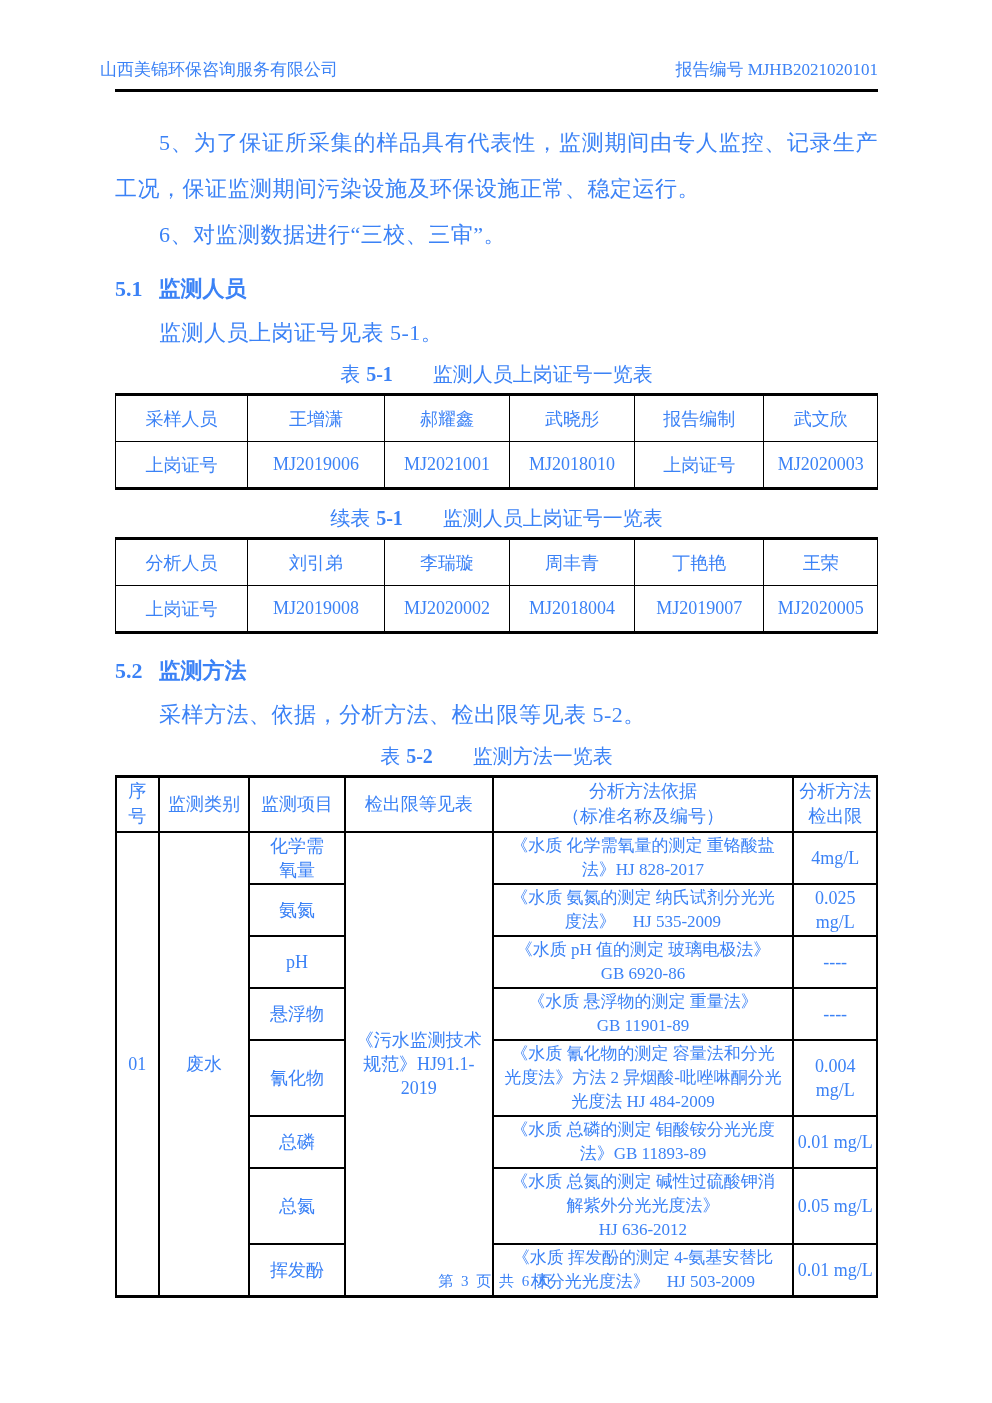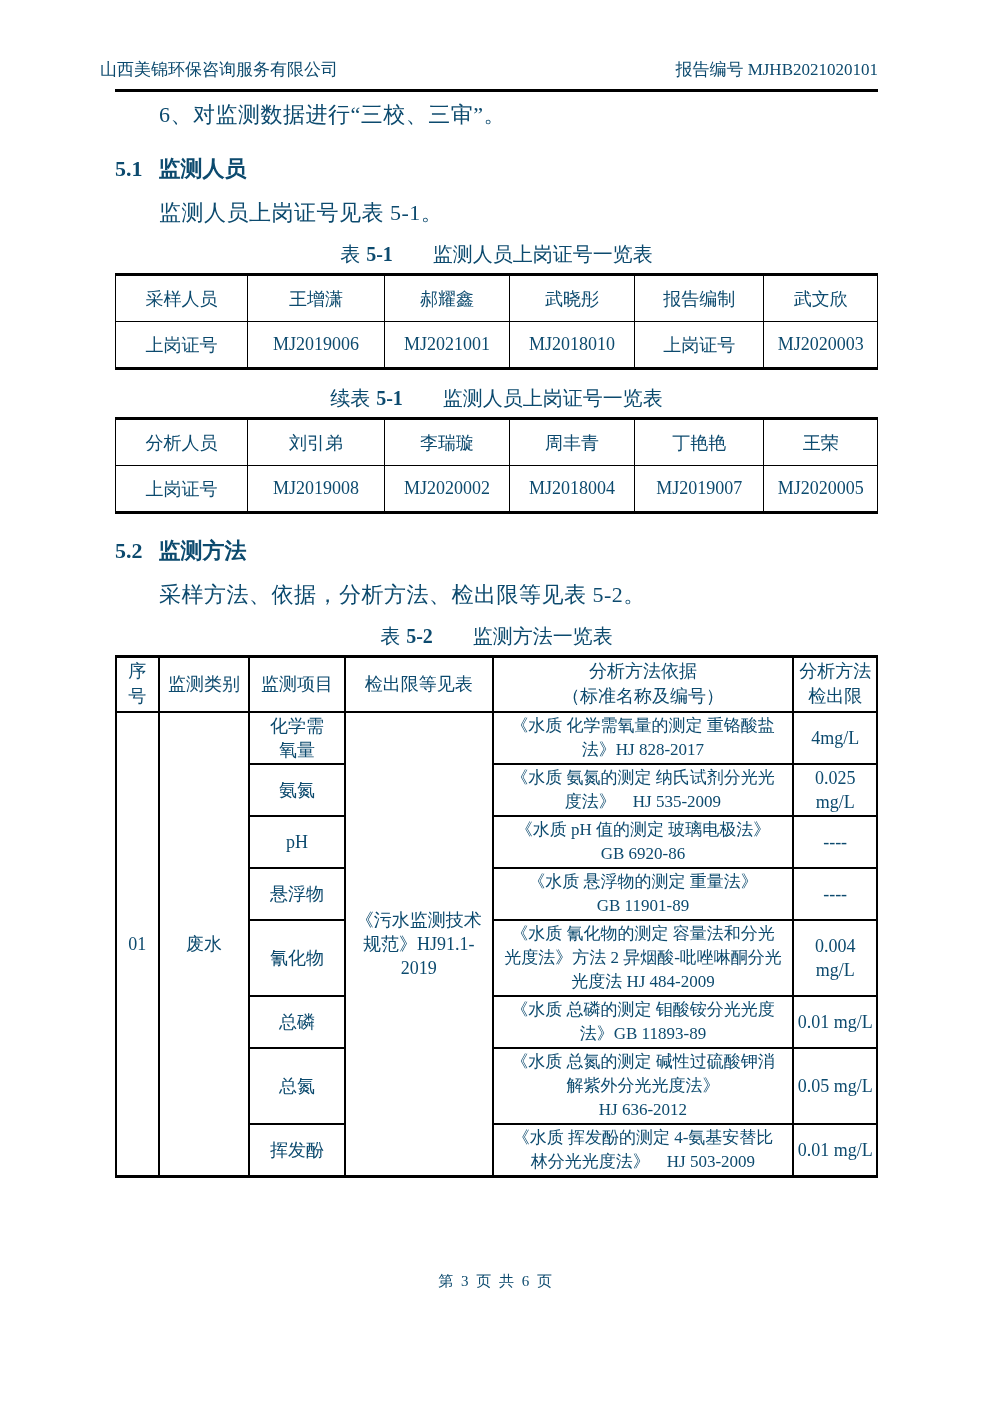"山西美锦环保咨询服务有限公司" .page { color: #0c4a6e -> #3b82f6 }
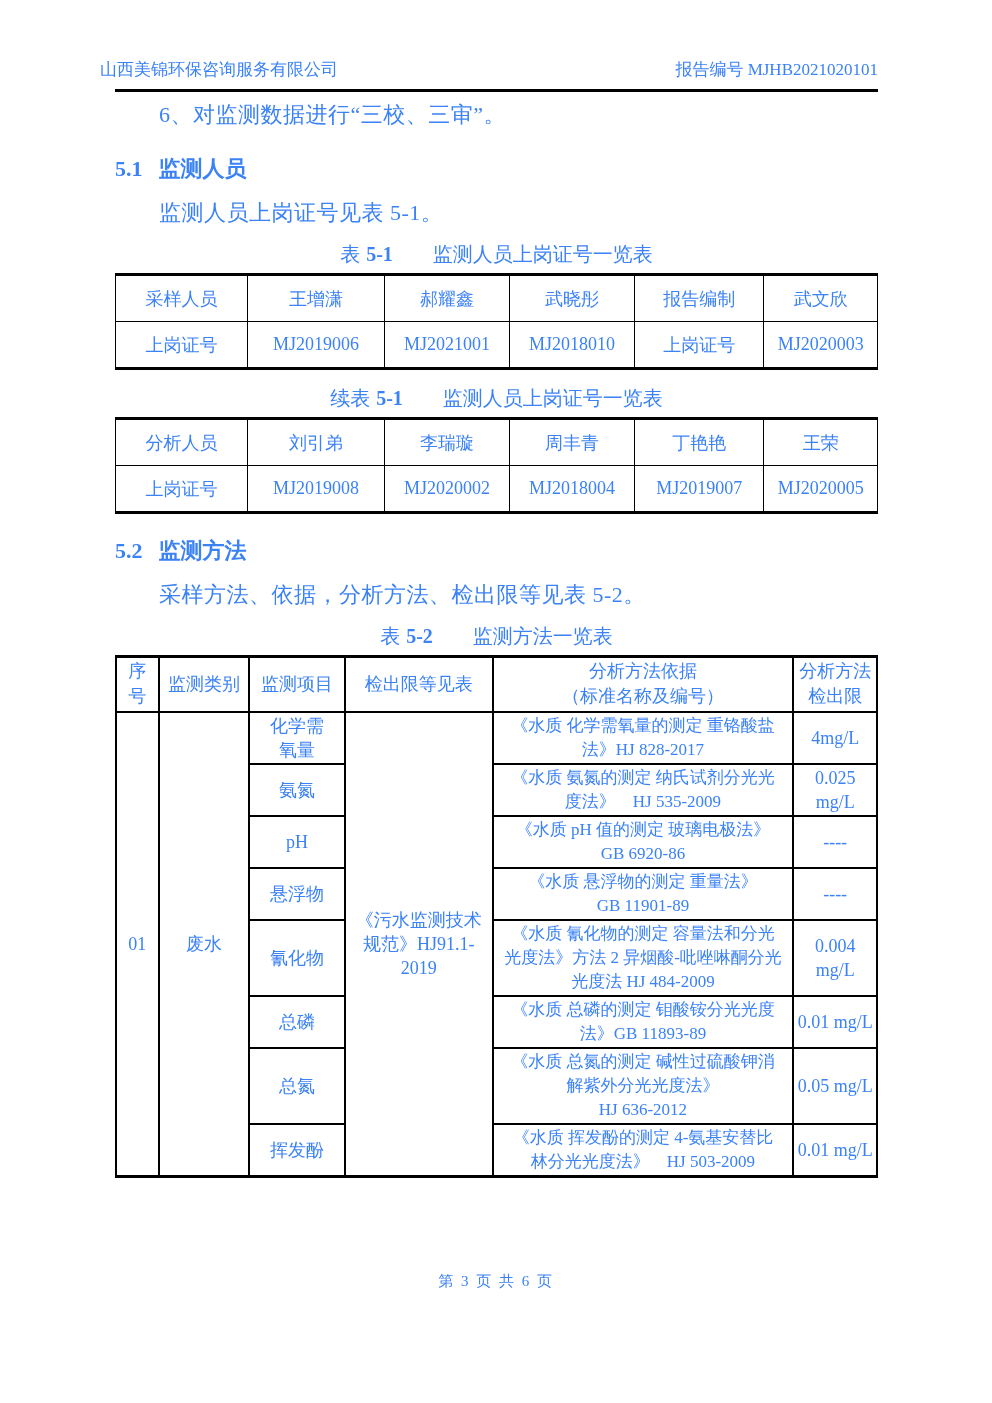"5、为了保证所采集的样品具有代表性，监测期间由专人监控、记录生产工况，保证监测期" p.body-text { html: none -> <p>5、为了保证所采集的样品具有代表性，监测期间由专人监控、记录生产工况，保证监测期间污染设施及环保设施正常、稳定运行。</p> }
